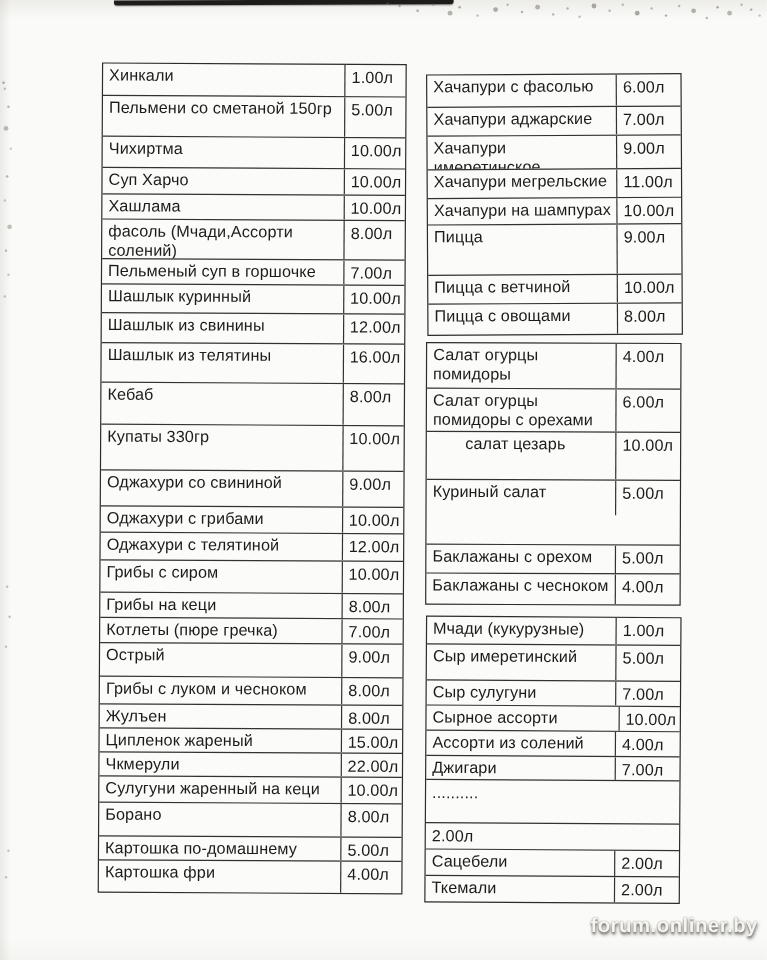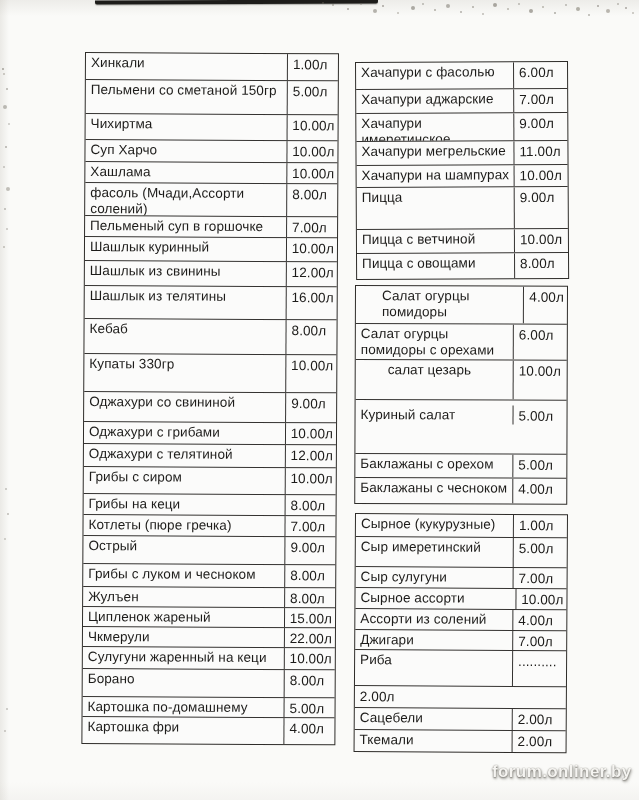"Салат огурцы помидоры" div.cell { margin-left: 21px -> none }
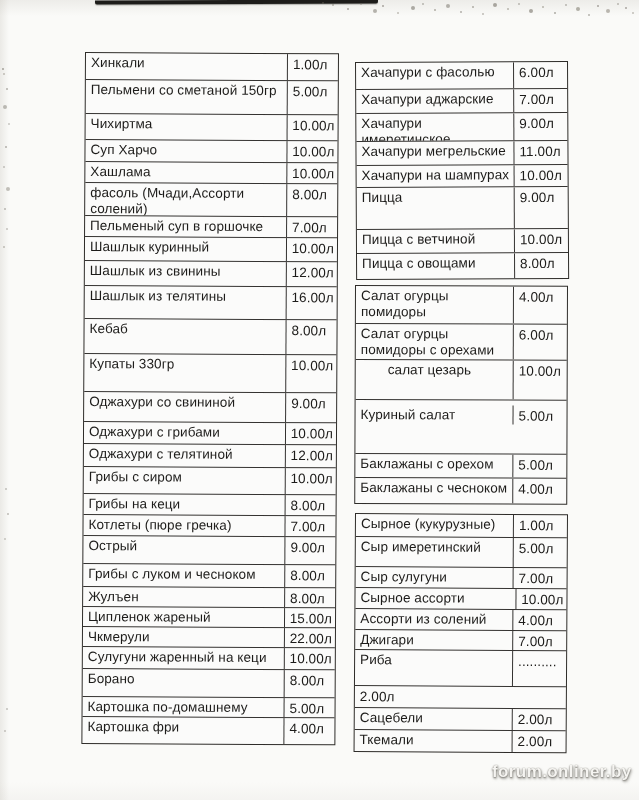"Куриный салат" div.mrow { align-items: center -> none }
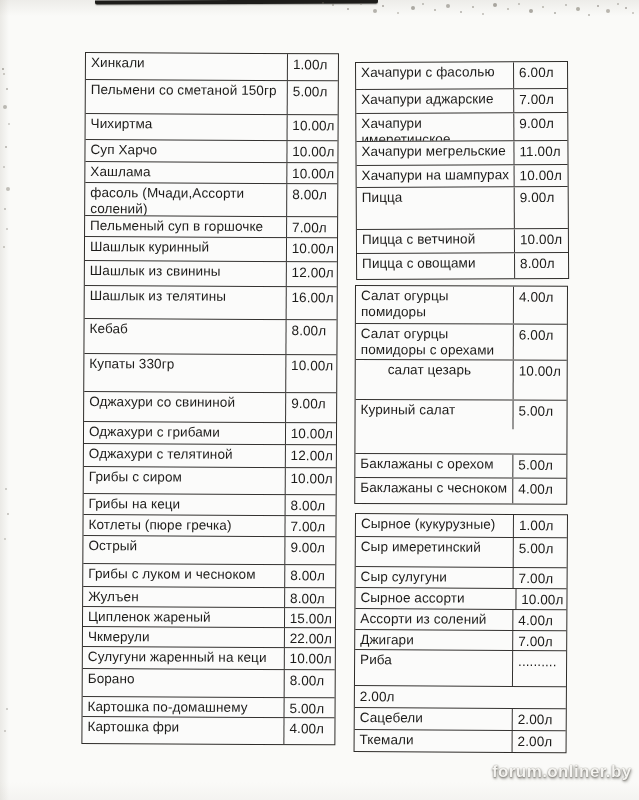"Сырное (кукурузные)" div.cell { text: Сырное -> Мчади }
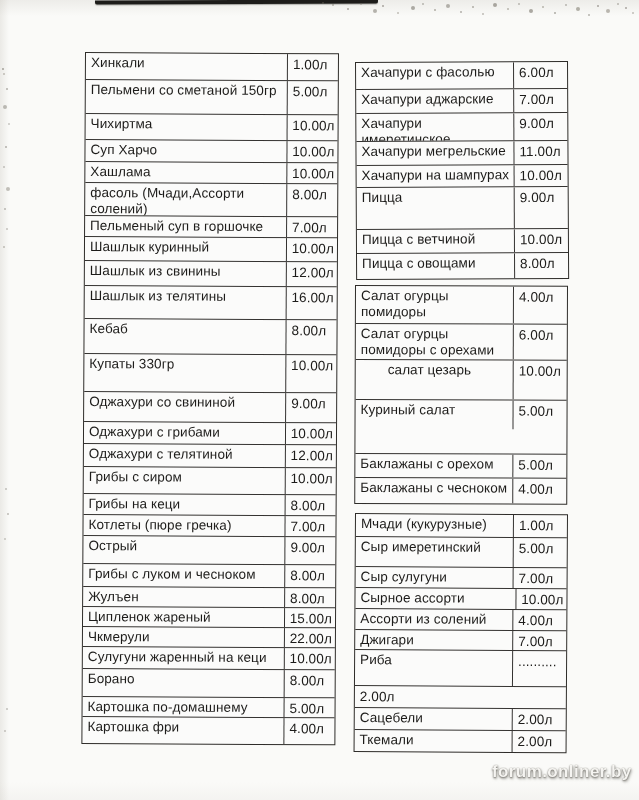"Риба" div.cell { html: <div>Риба</div> -> none }
